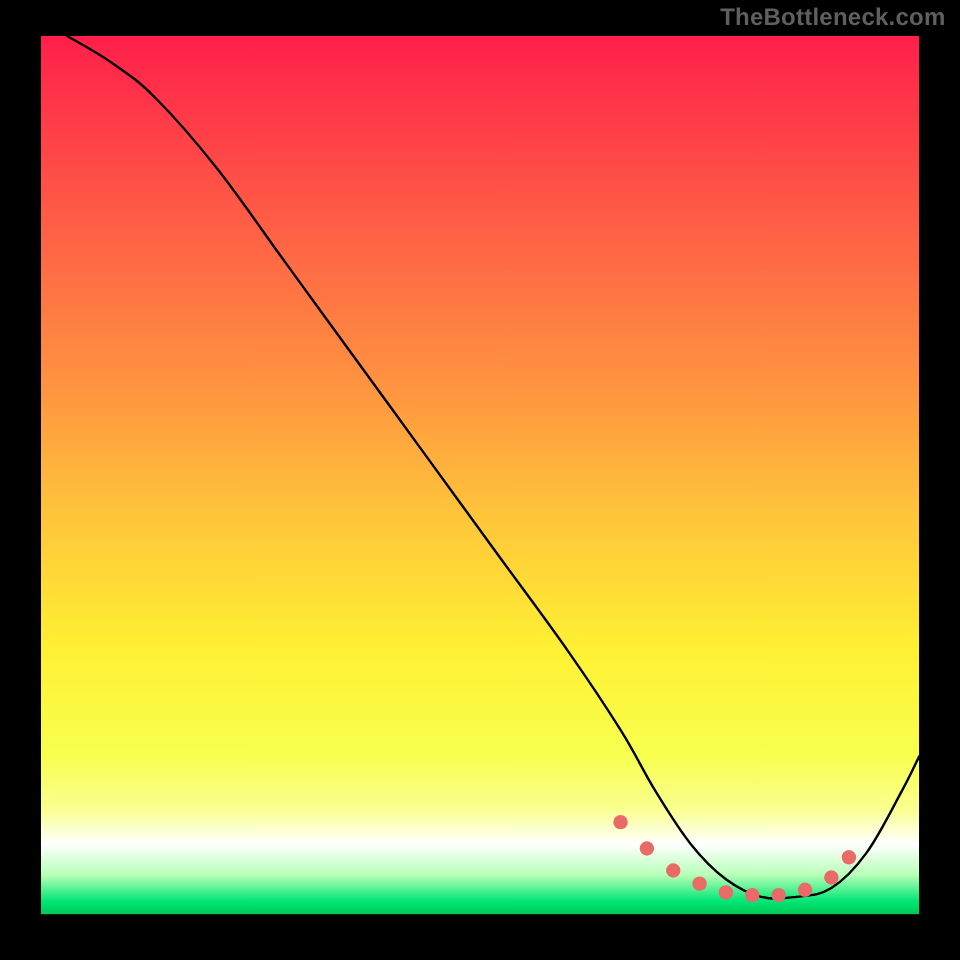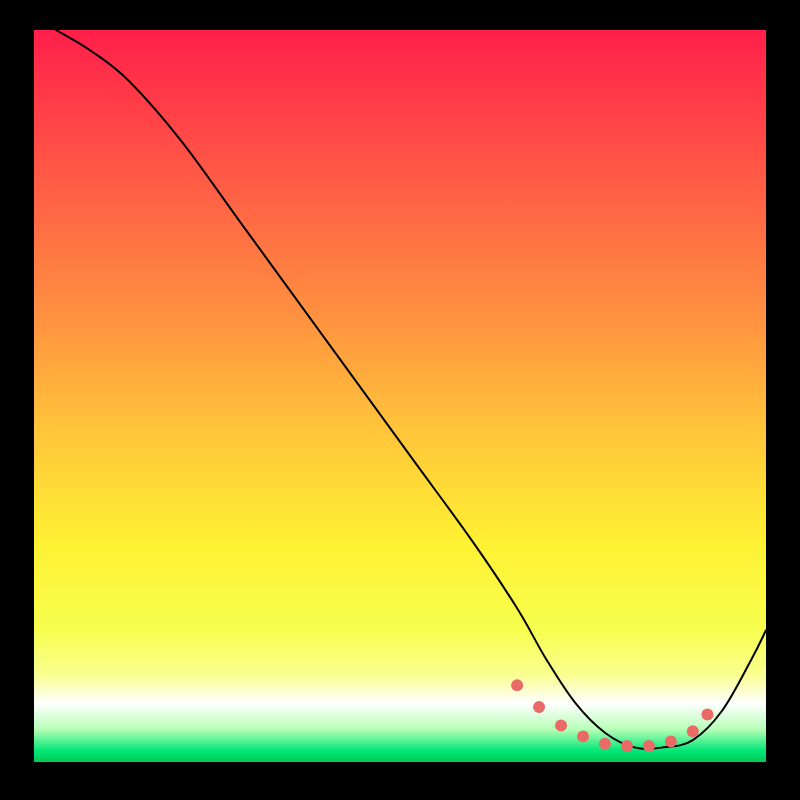"TheBottleneck.com" div.watermark { html: none -> <div>TheBottleneck.com</div> }
